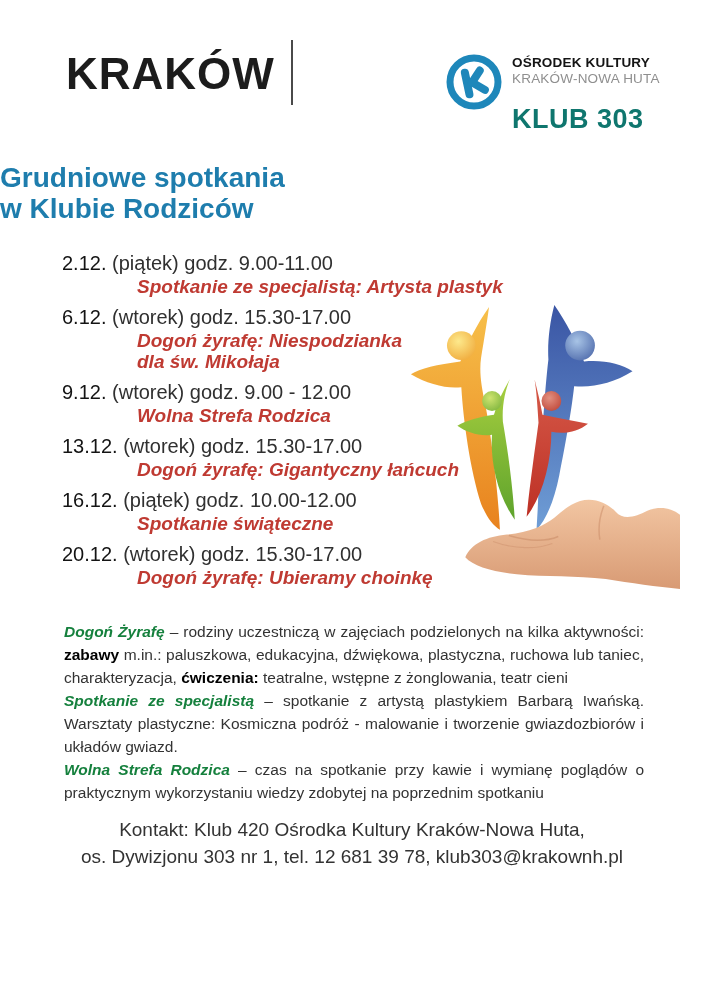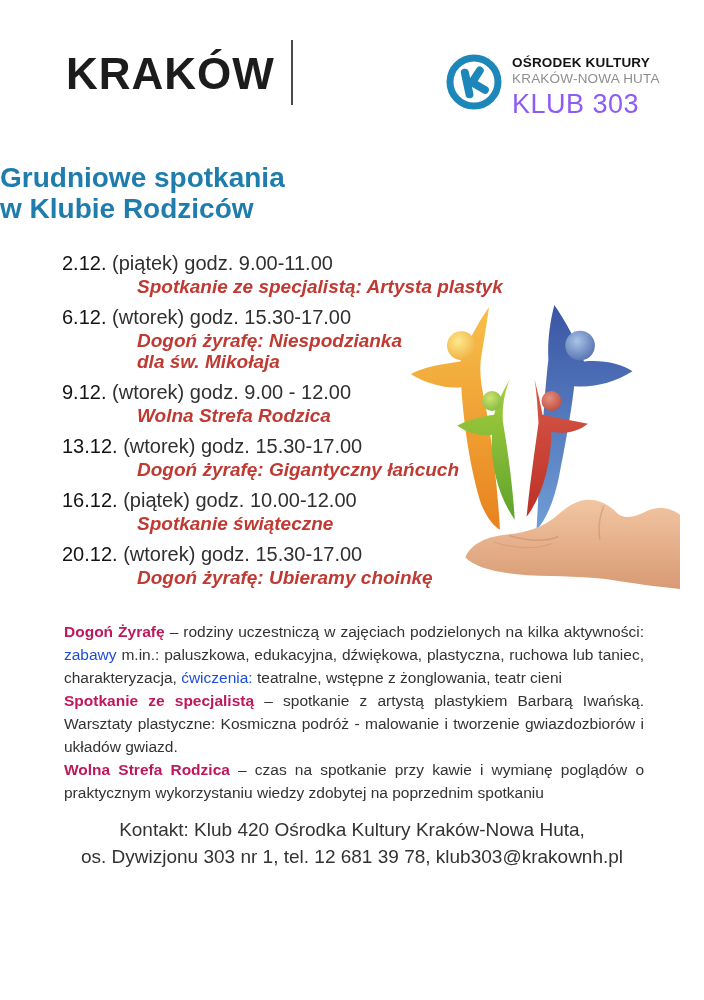"KLUB 303" .org-l3 { color: #8b5cf6 -> #0f766e; font-weight: normal -> bold; margin-top: 3px -> 18px }
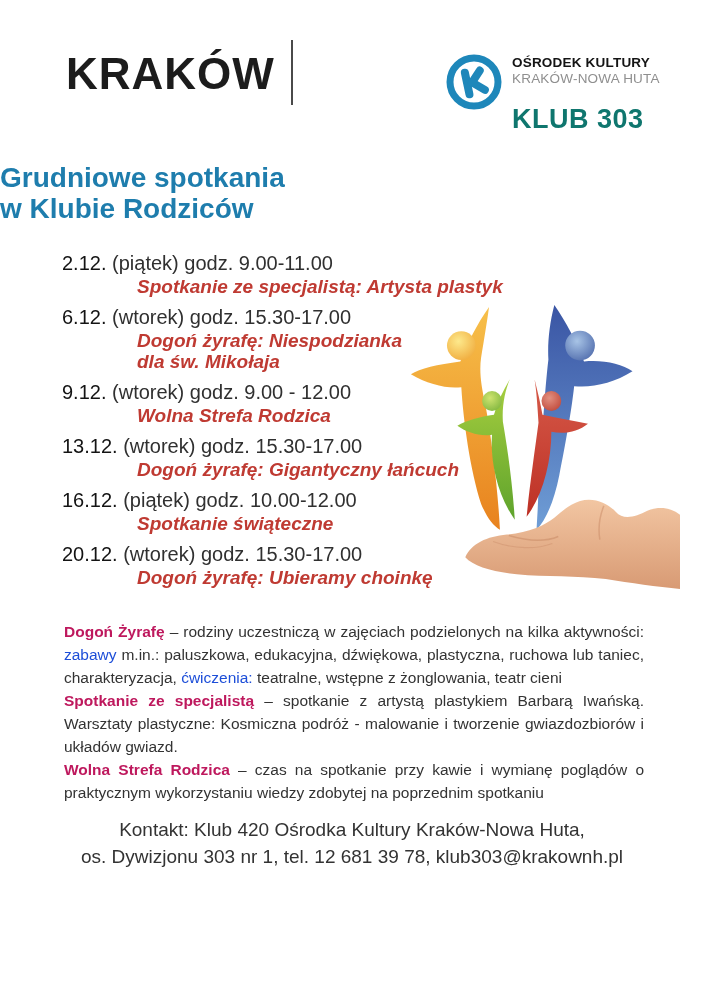"Dogoń Żyrafę" .seg-lead { color: #be185d -> #15803d; font-style: none -> italic }
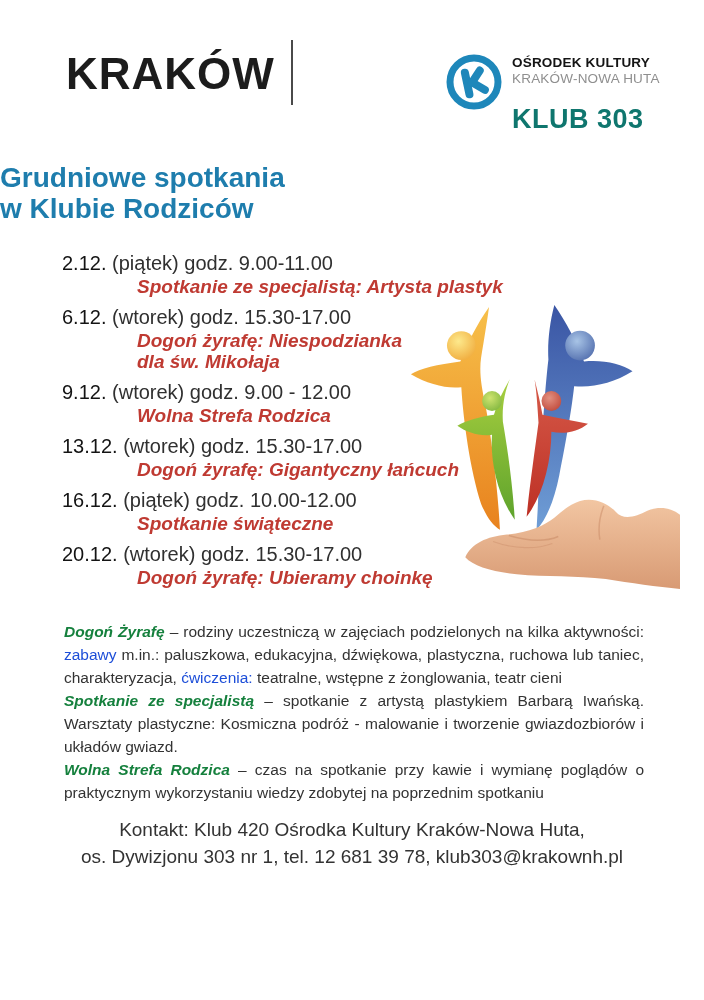"zabawy" .seg-b { color: #1d4ed8 -> #000000; font-weight: normal -> bold }
